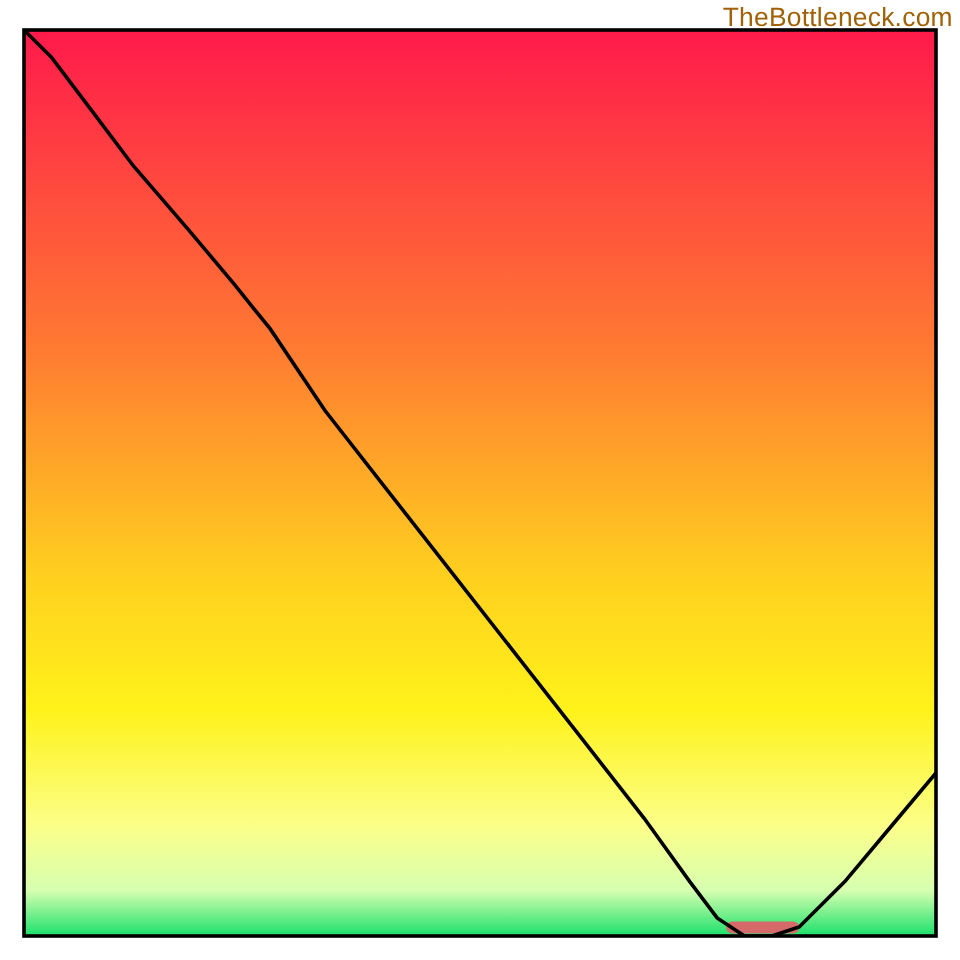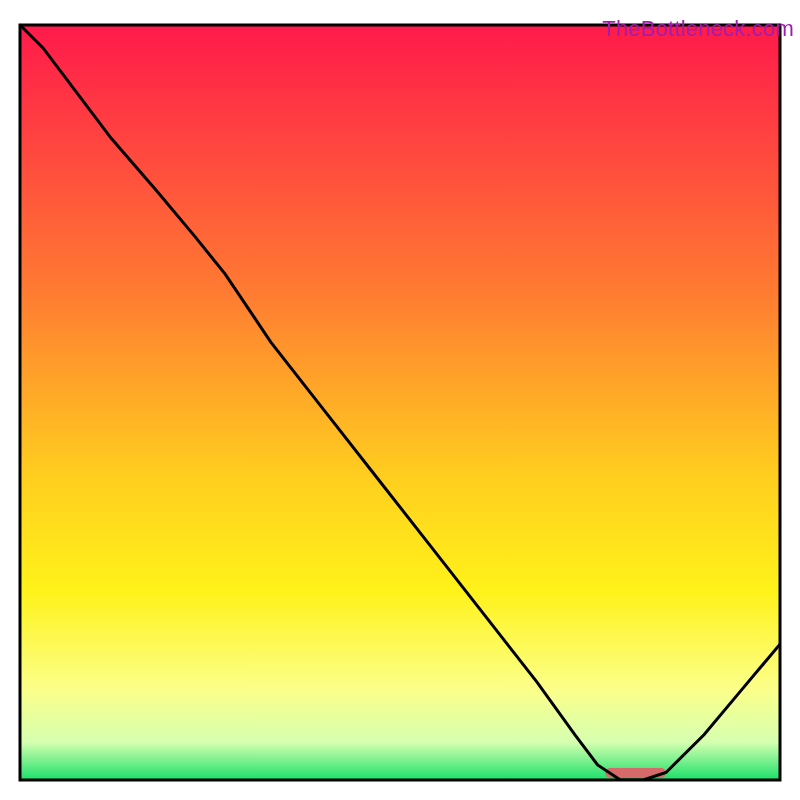"TheBottleneck.com" .watermark { color: #a21caf -> #a16207; top: 16px -> 2px }
